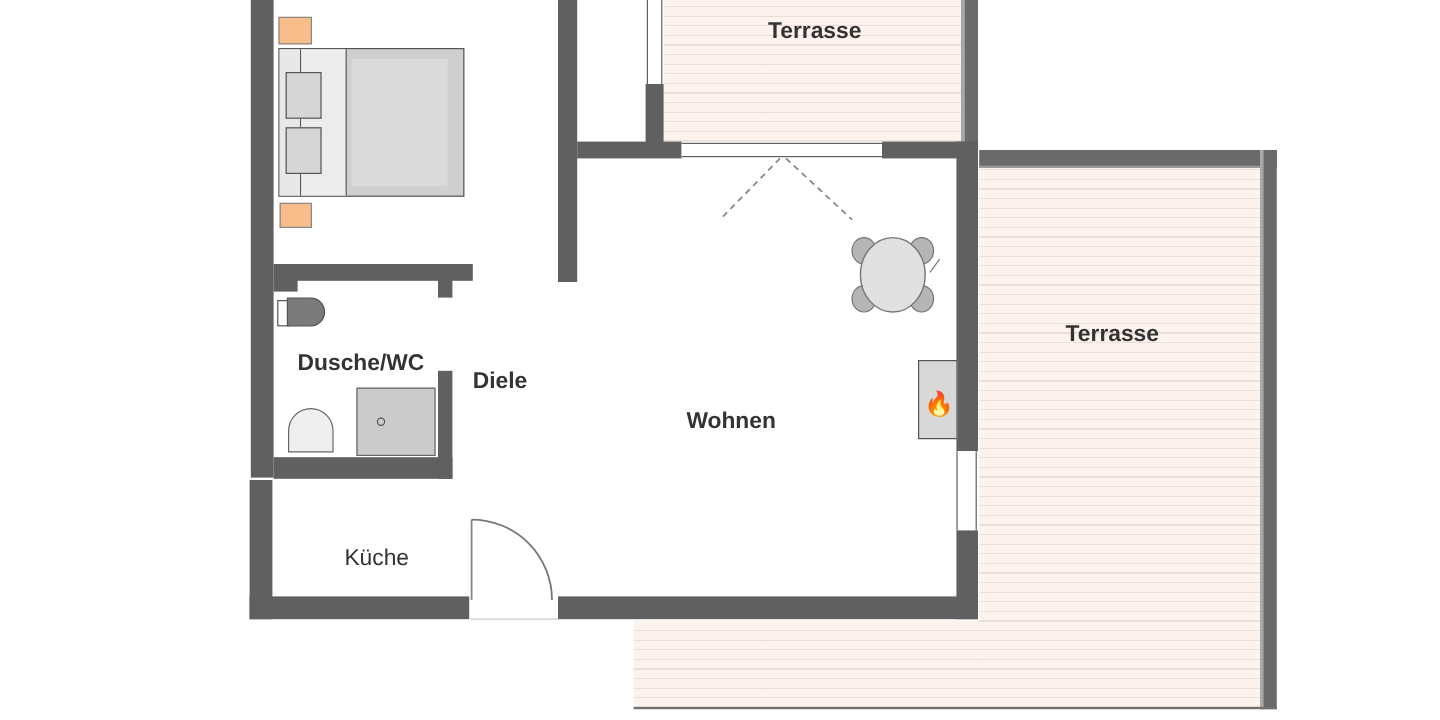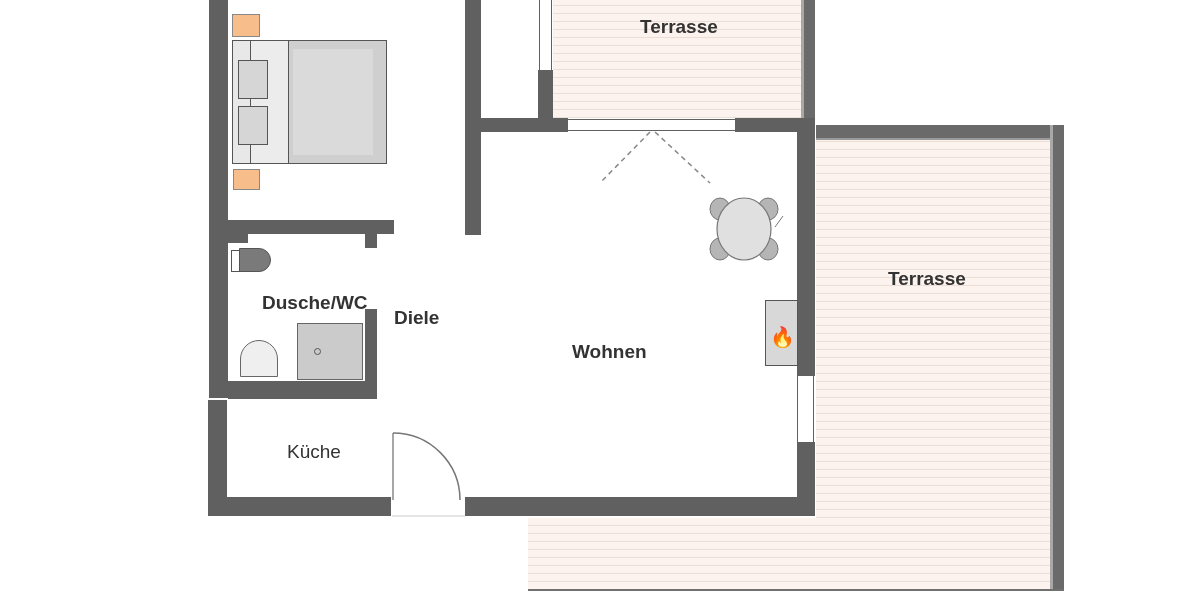"Dusche/WC" div.label { left: 262px -> 248px }
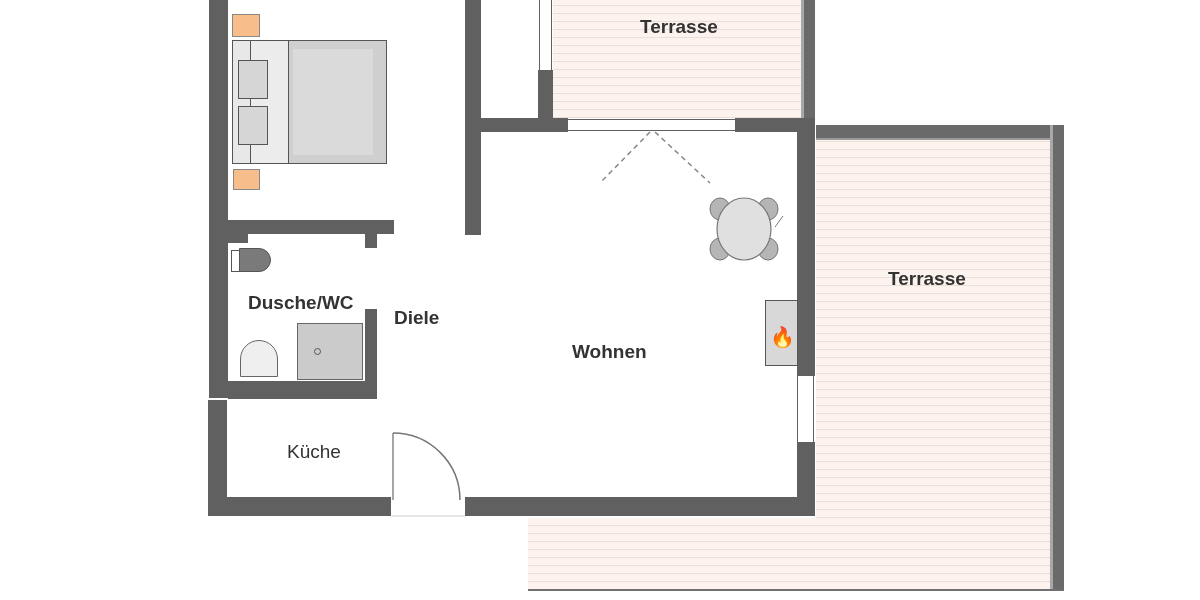"Küche" div.label { top: 441px -> 455px }
